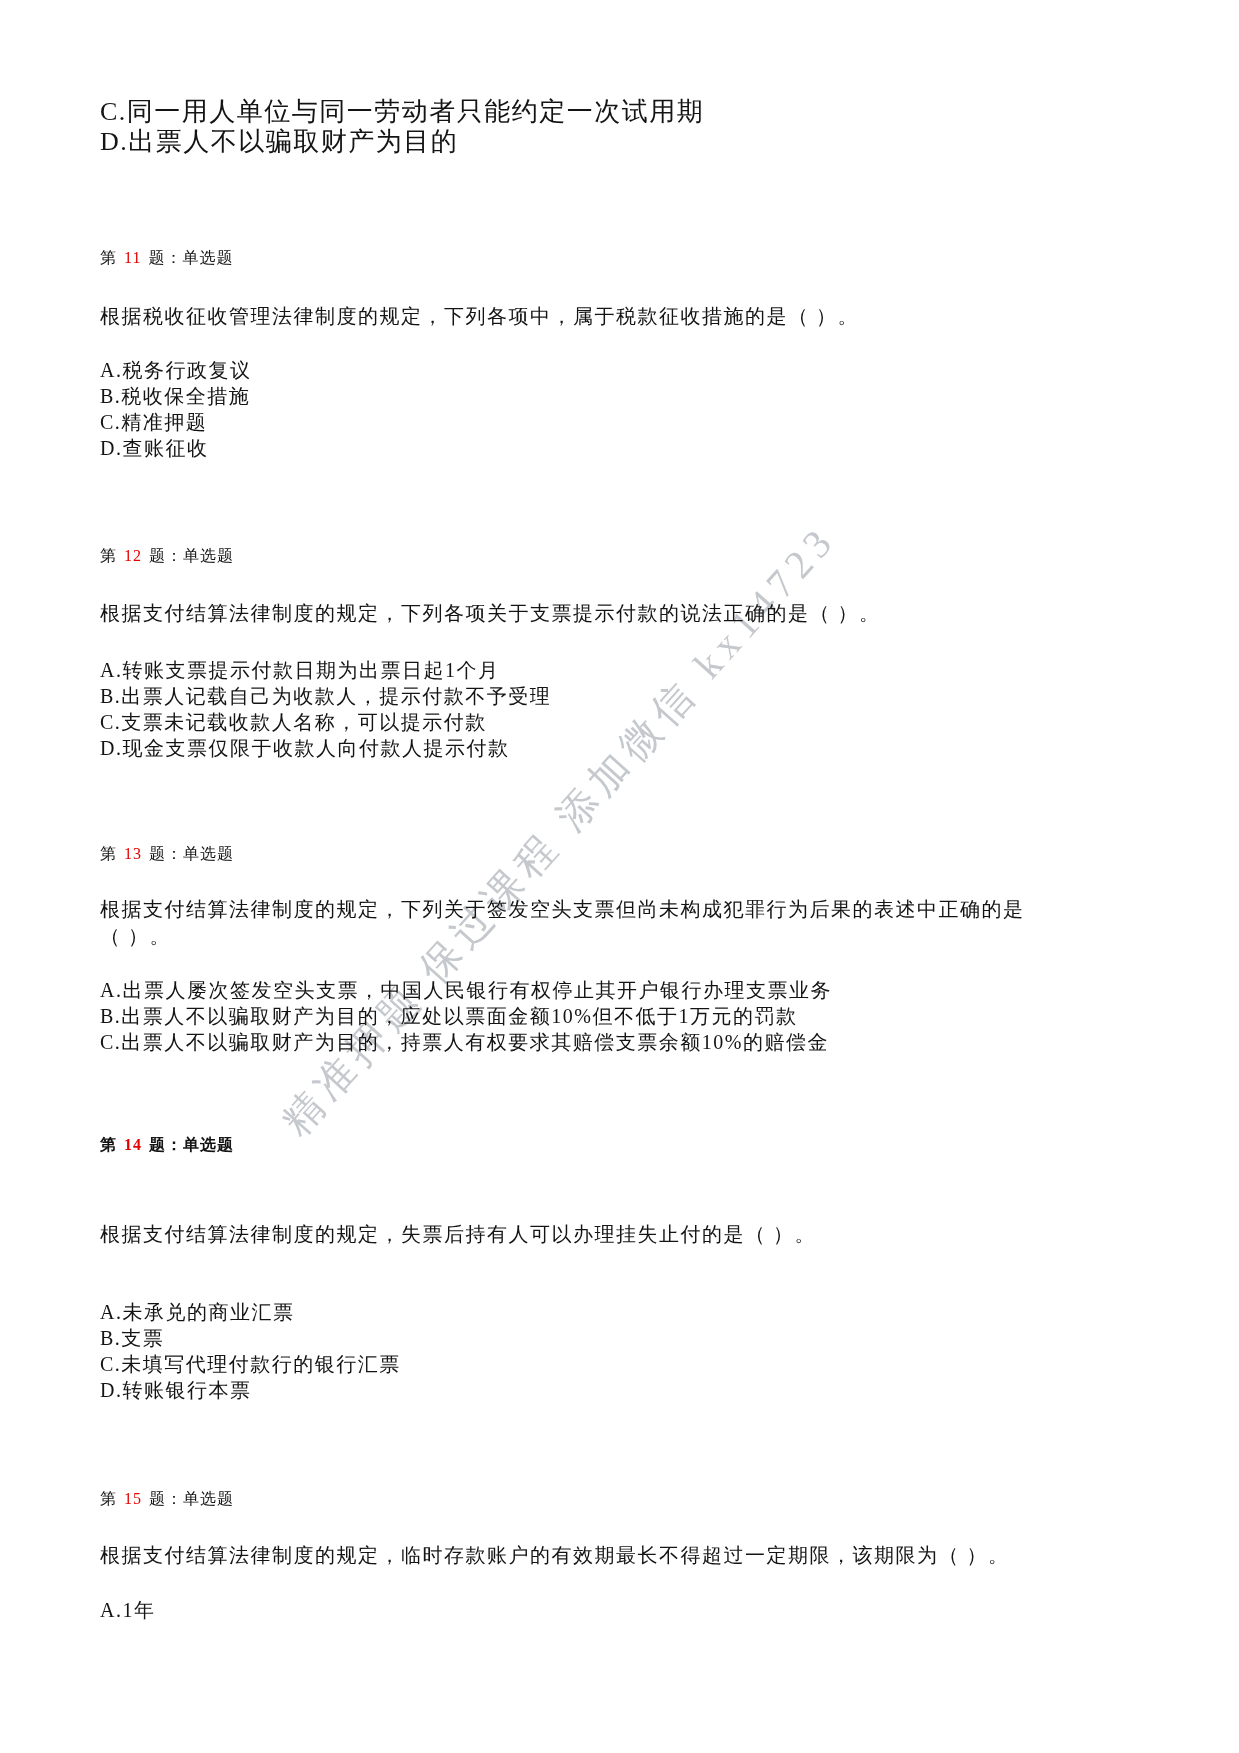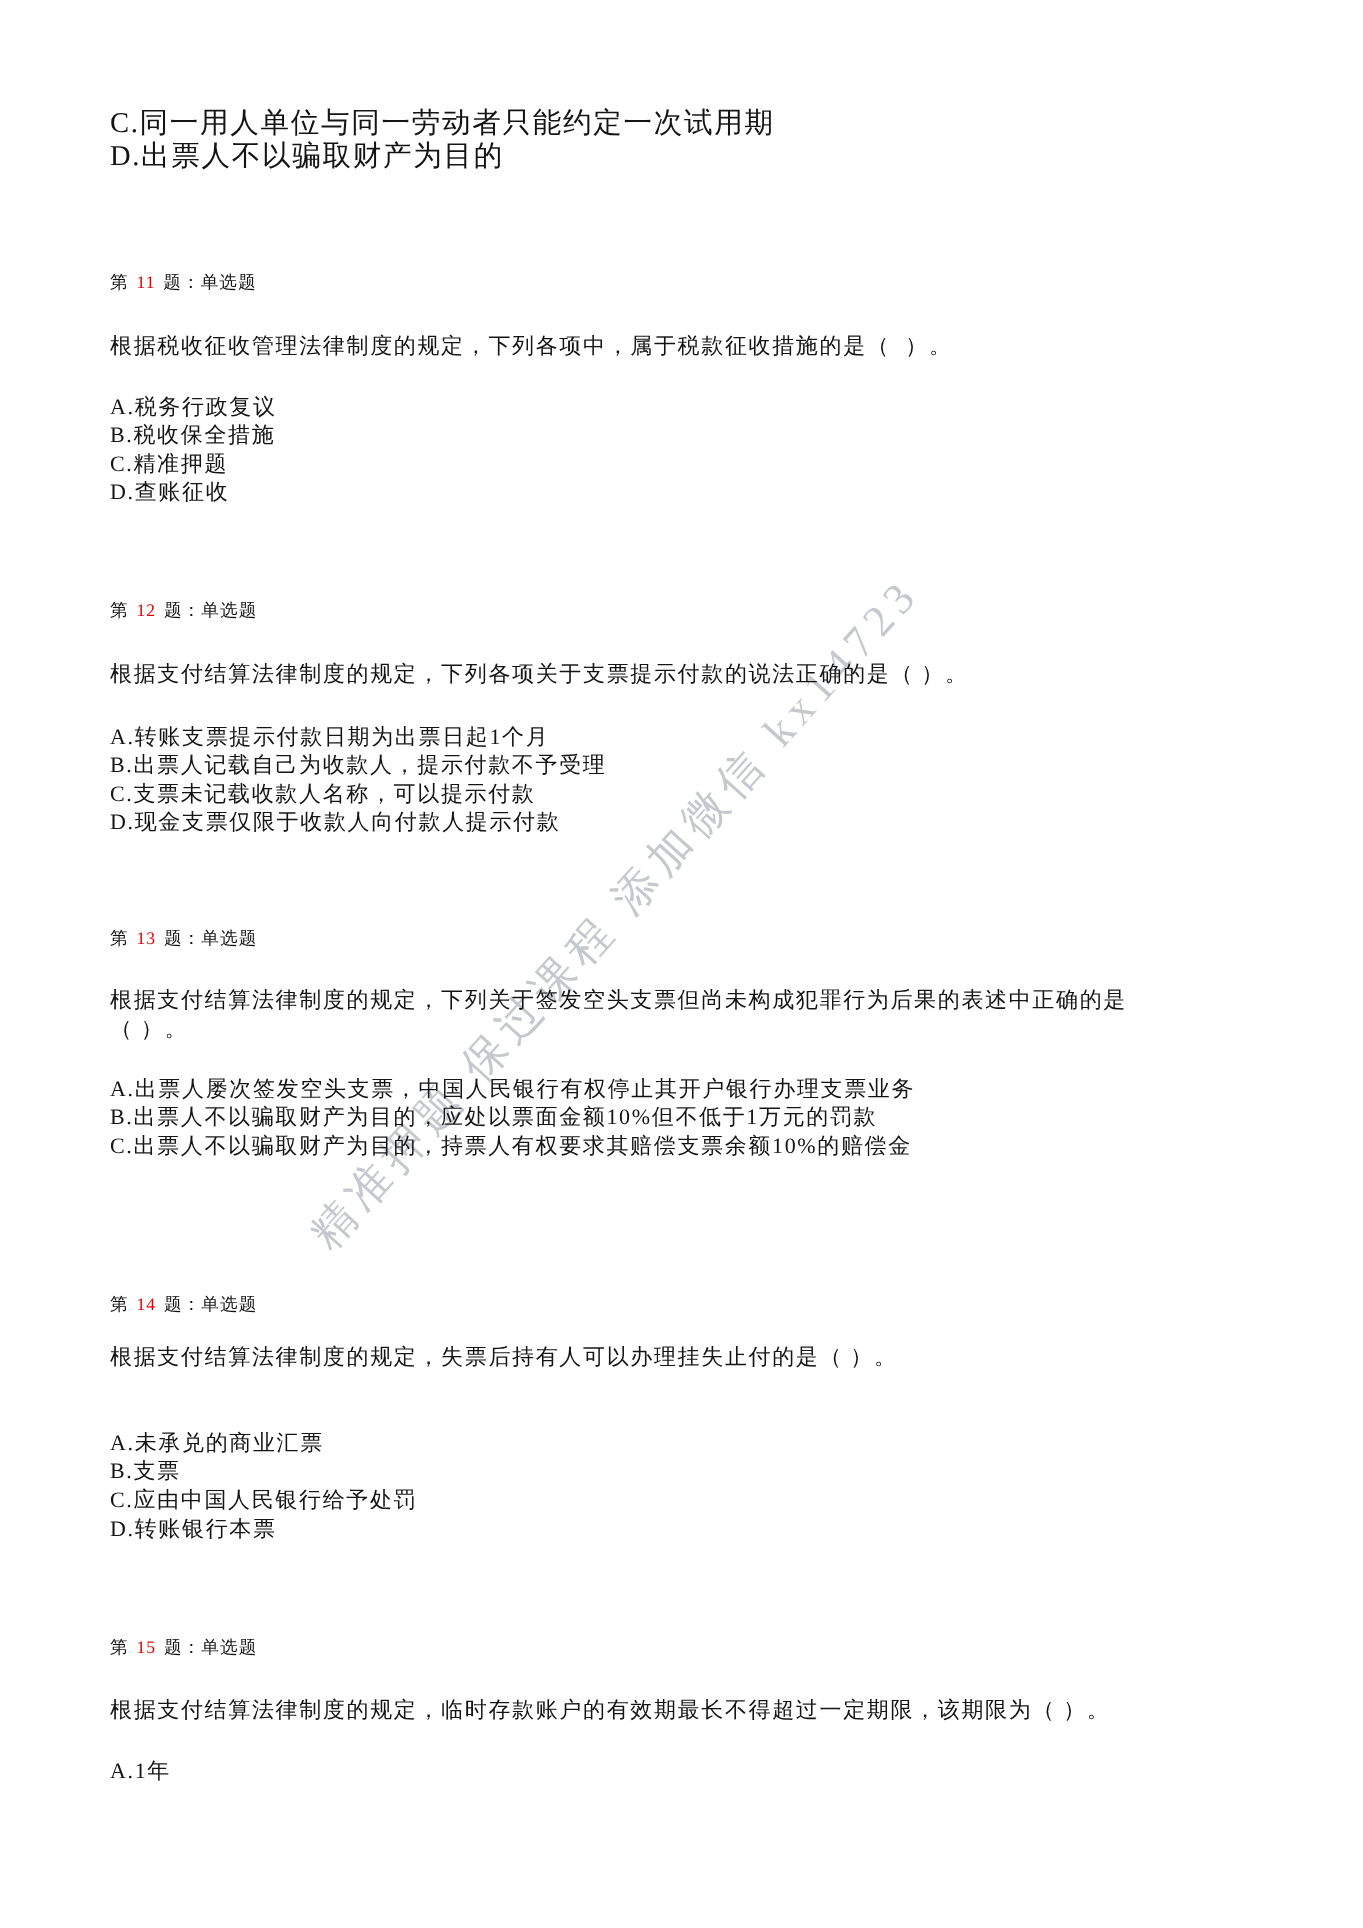"根据税收征收管理法律制度的规定，下列各项中，属于税款征收措施的是（ ）。" div.abs { font-family: Liberation Mono, monospace -> none }
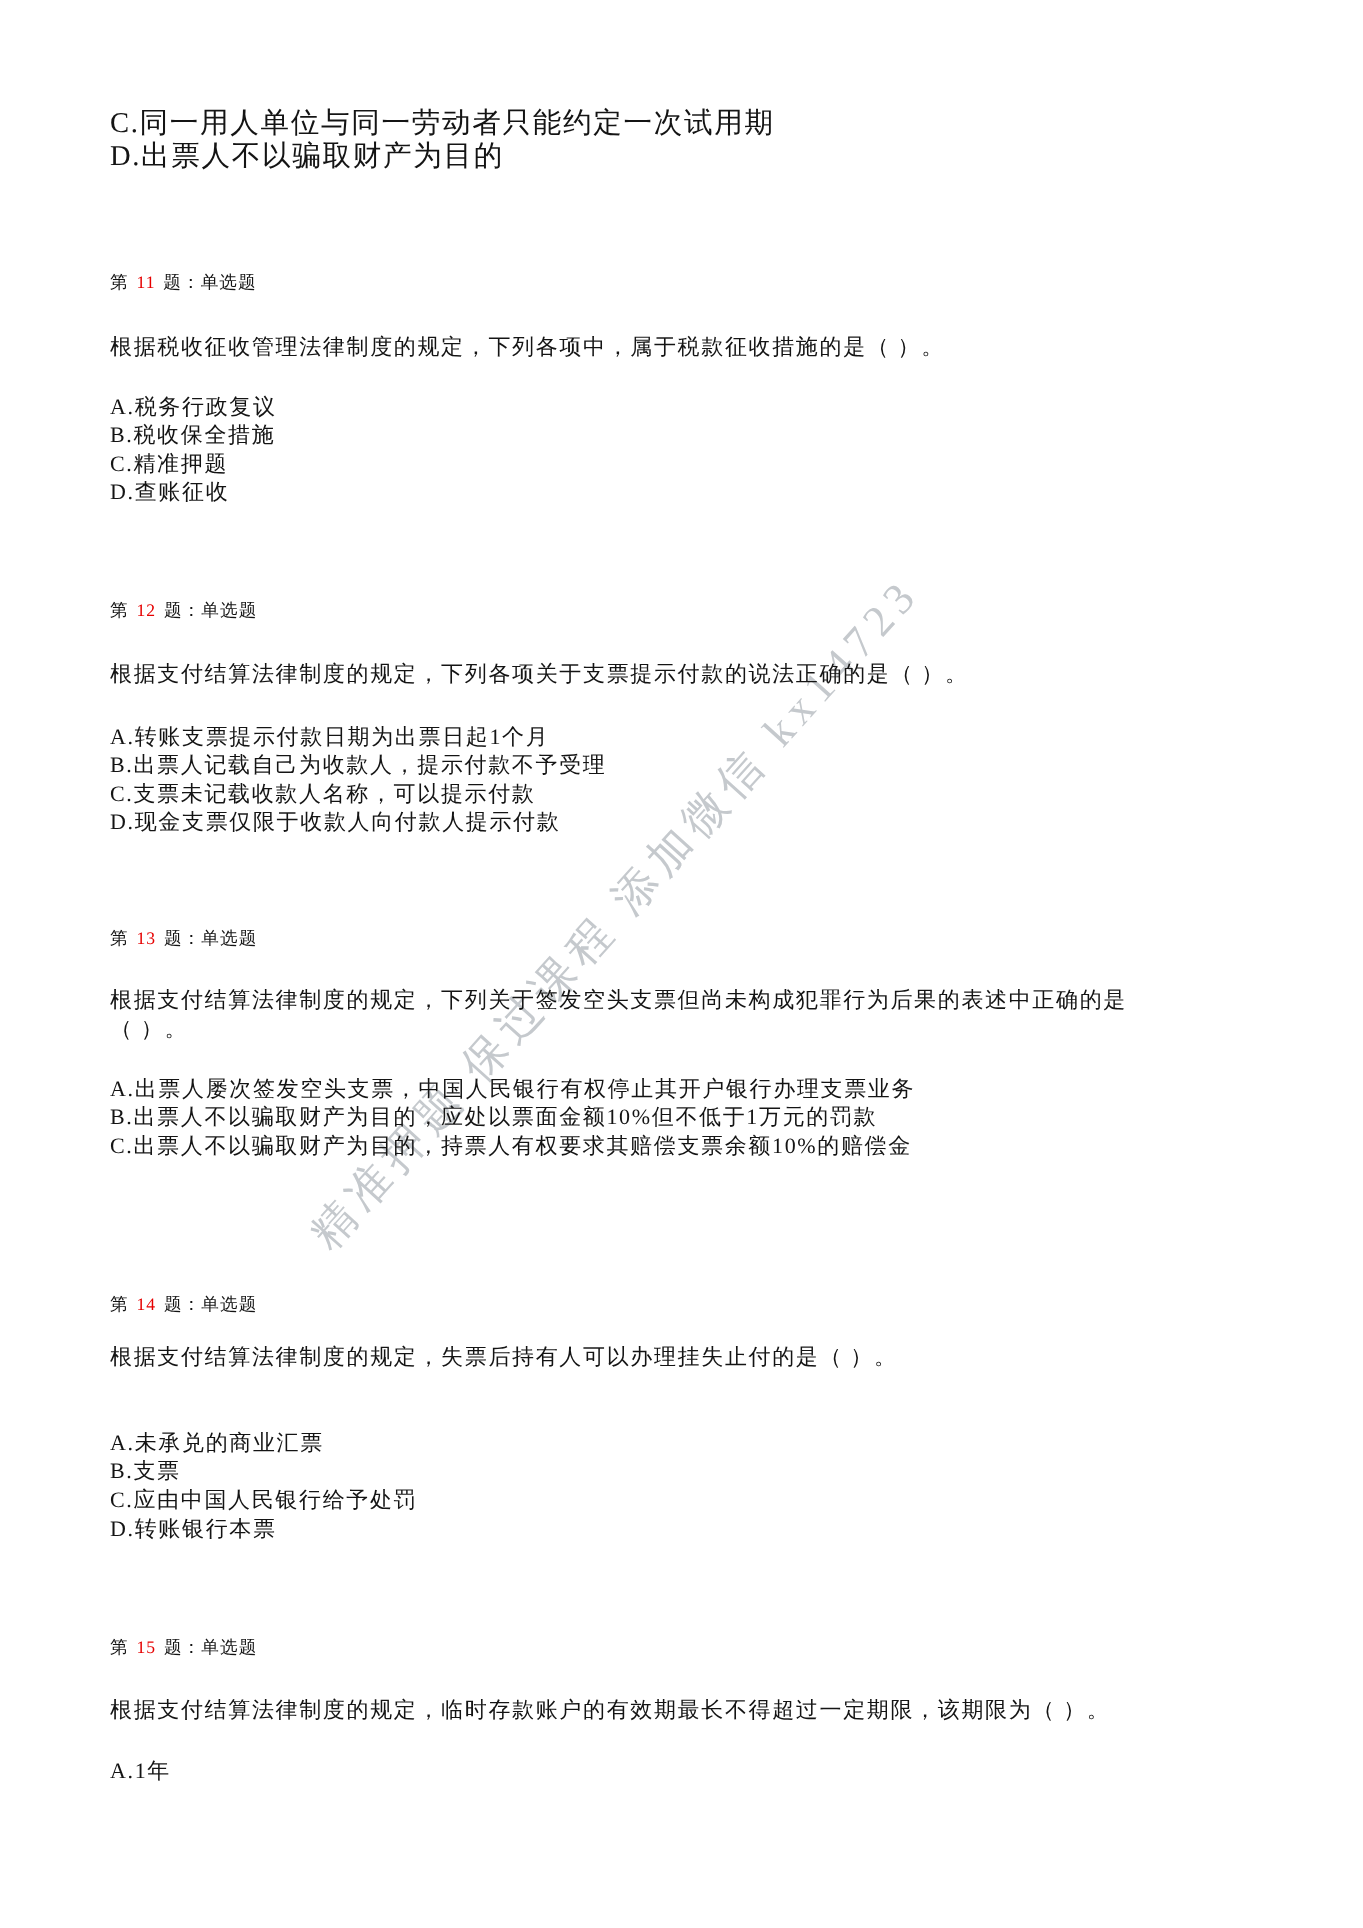"第 14 题：单选题" div.abs { font-weight: none -> bold; top: 1176px -> 1134px }
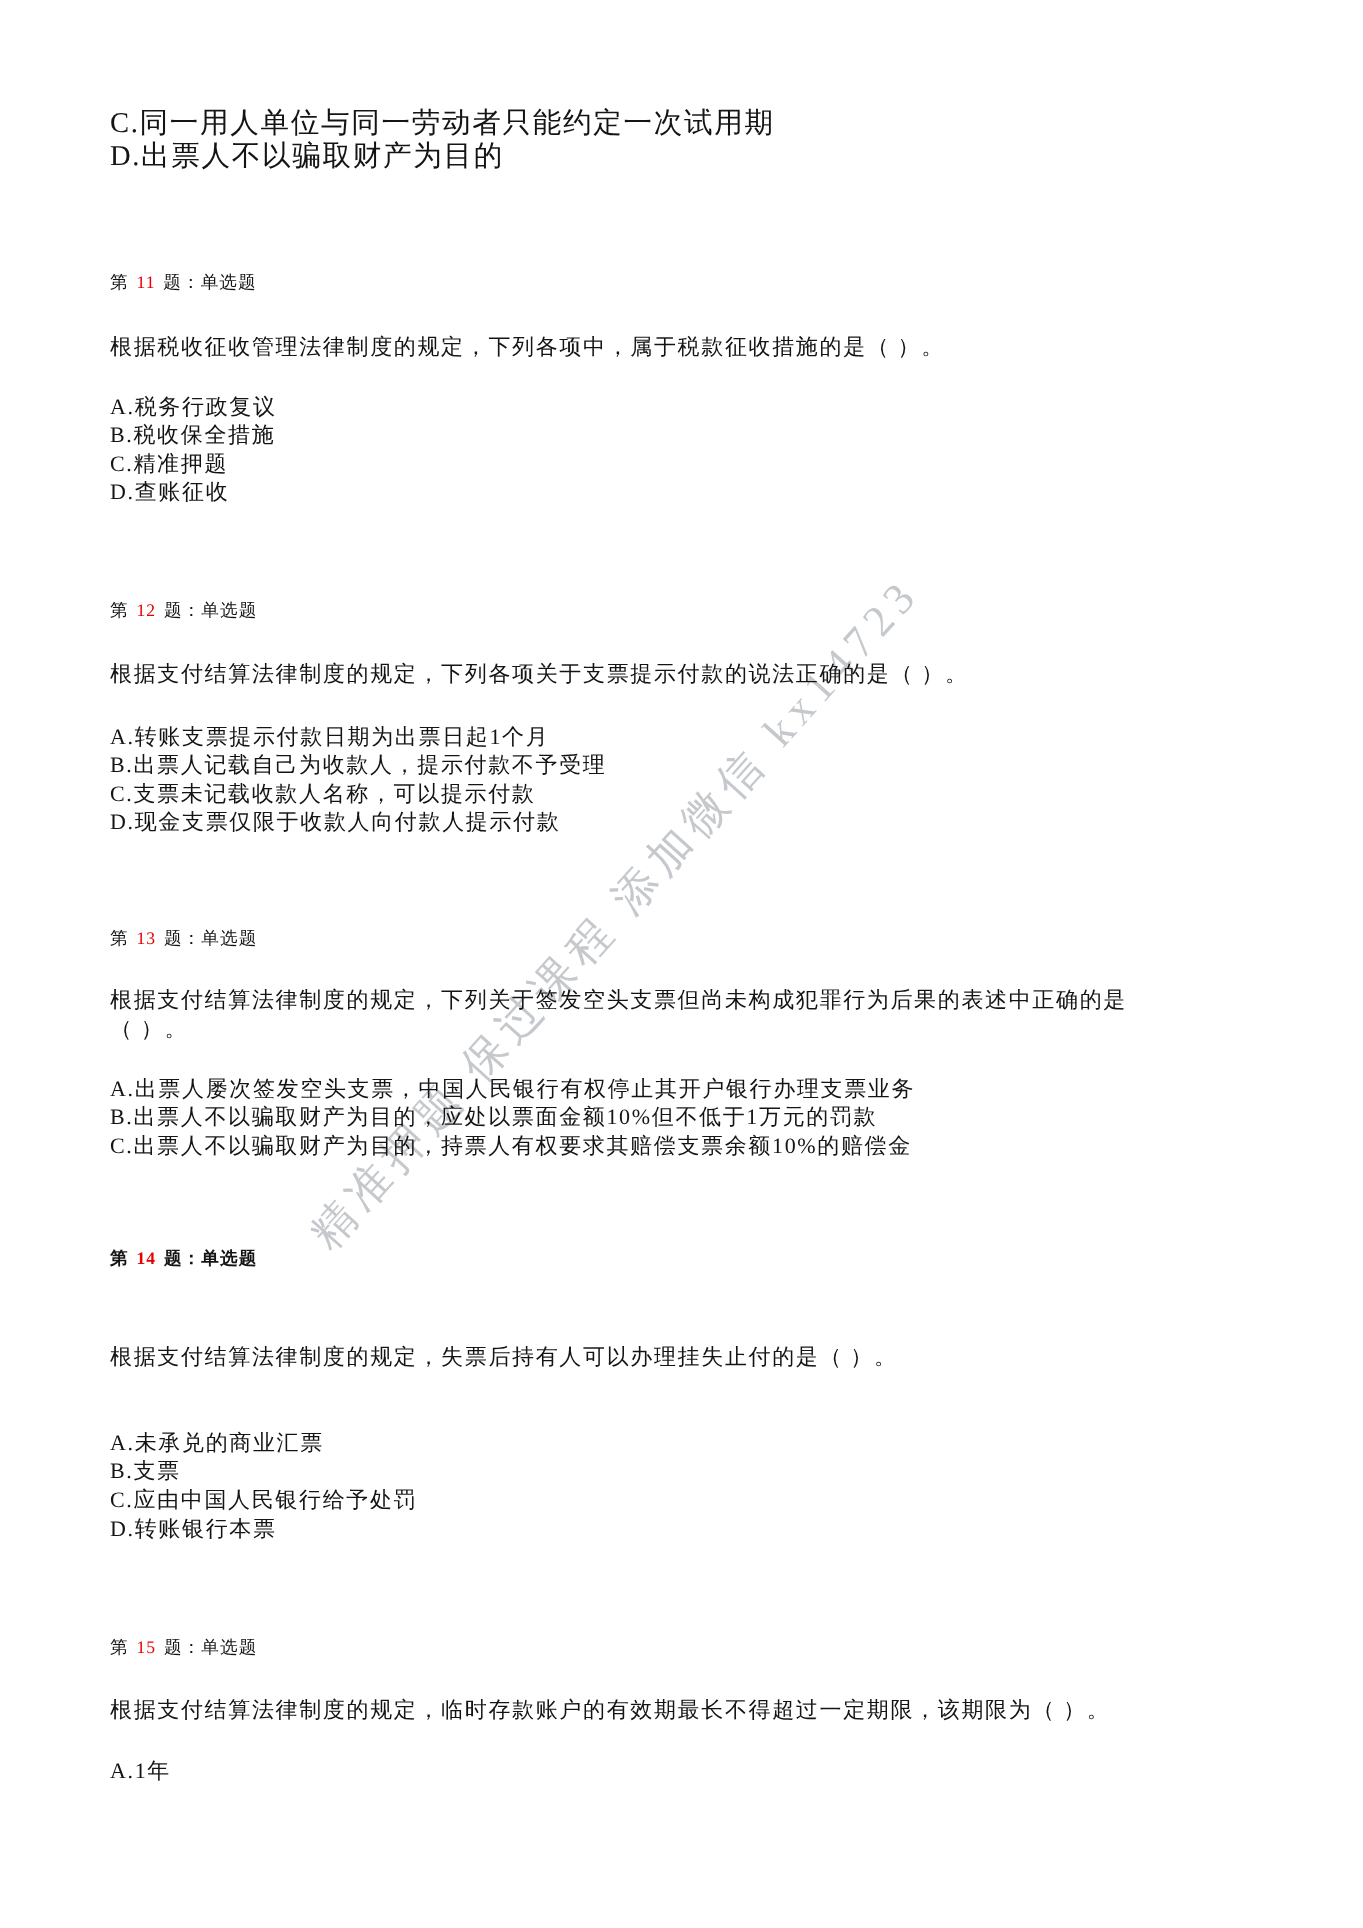"C.应由中国人民银行给予处罚" div.opt-line { text: C.应由中国人民银行给予处罚 -> C.未填写代理付款行的银行汇票 }
